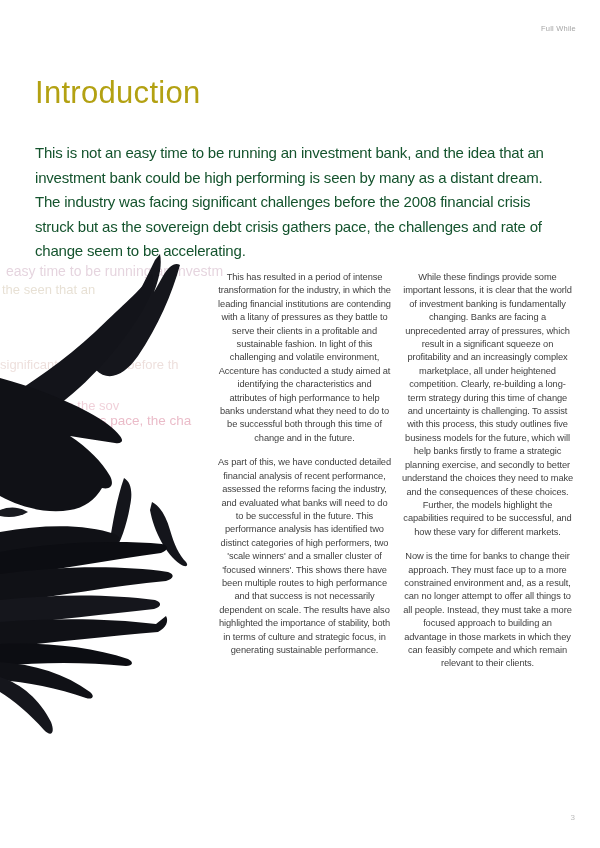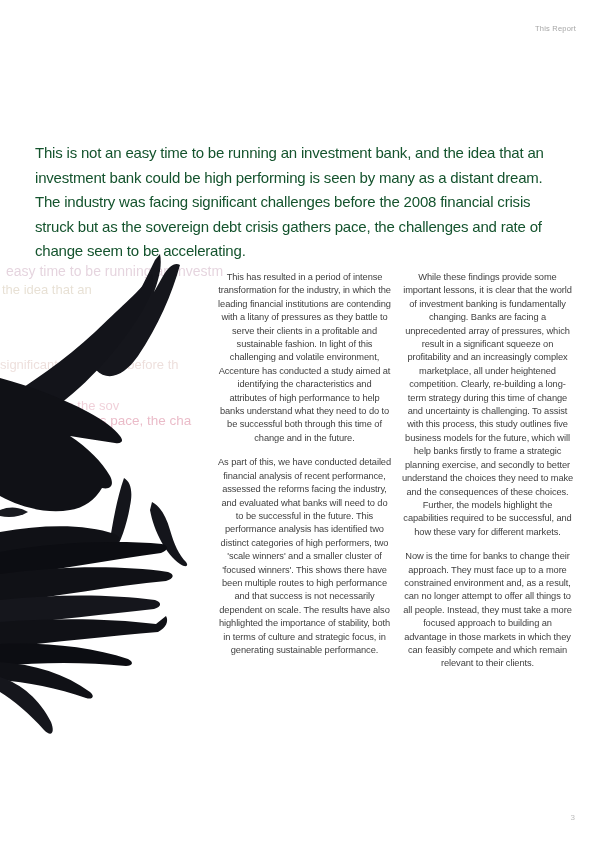"This Report" div.full-report { text: This Report -> Full While }
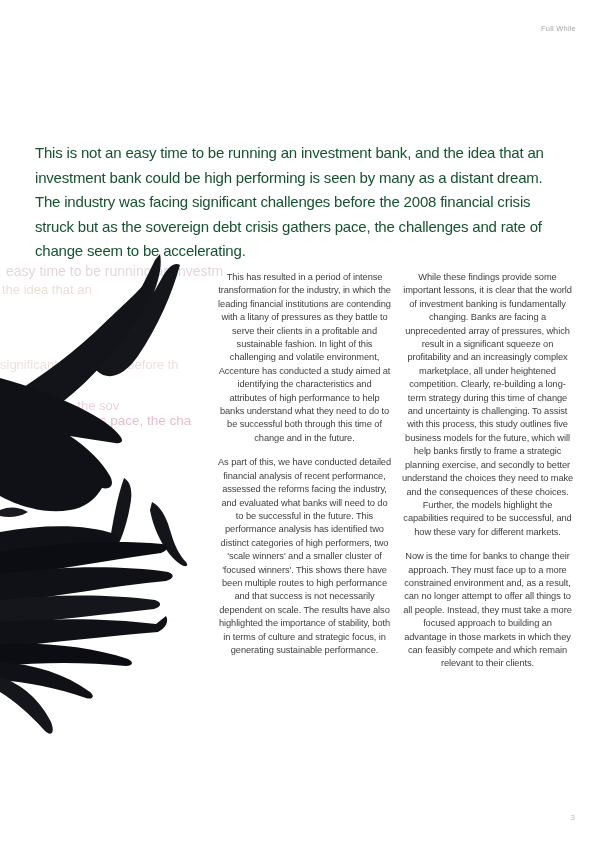"Introduction" h1.page-title { html: none -> <h1>Introduction</h1> }
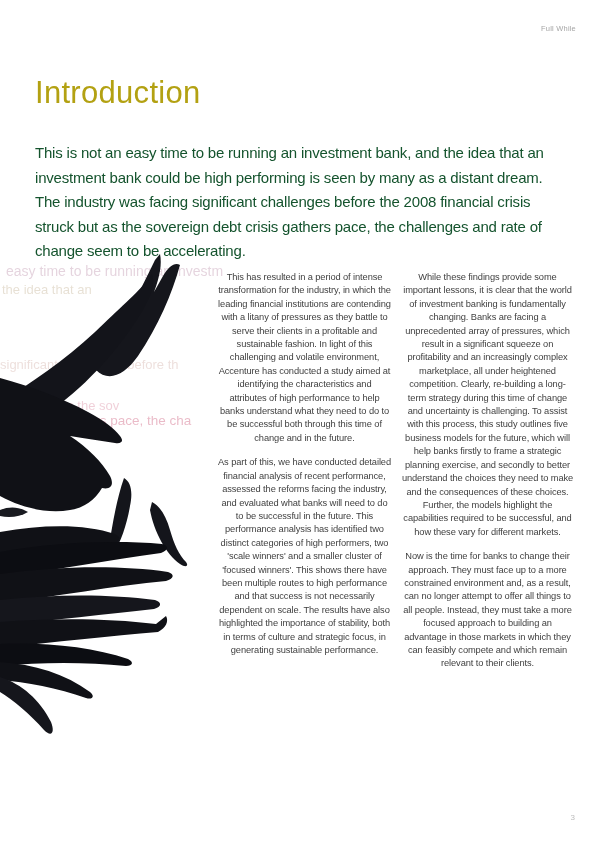"the idea that an" span.ghost { text: idea -> seen }
